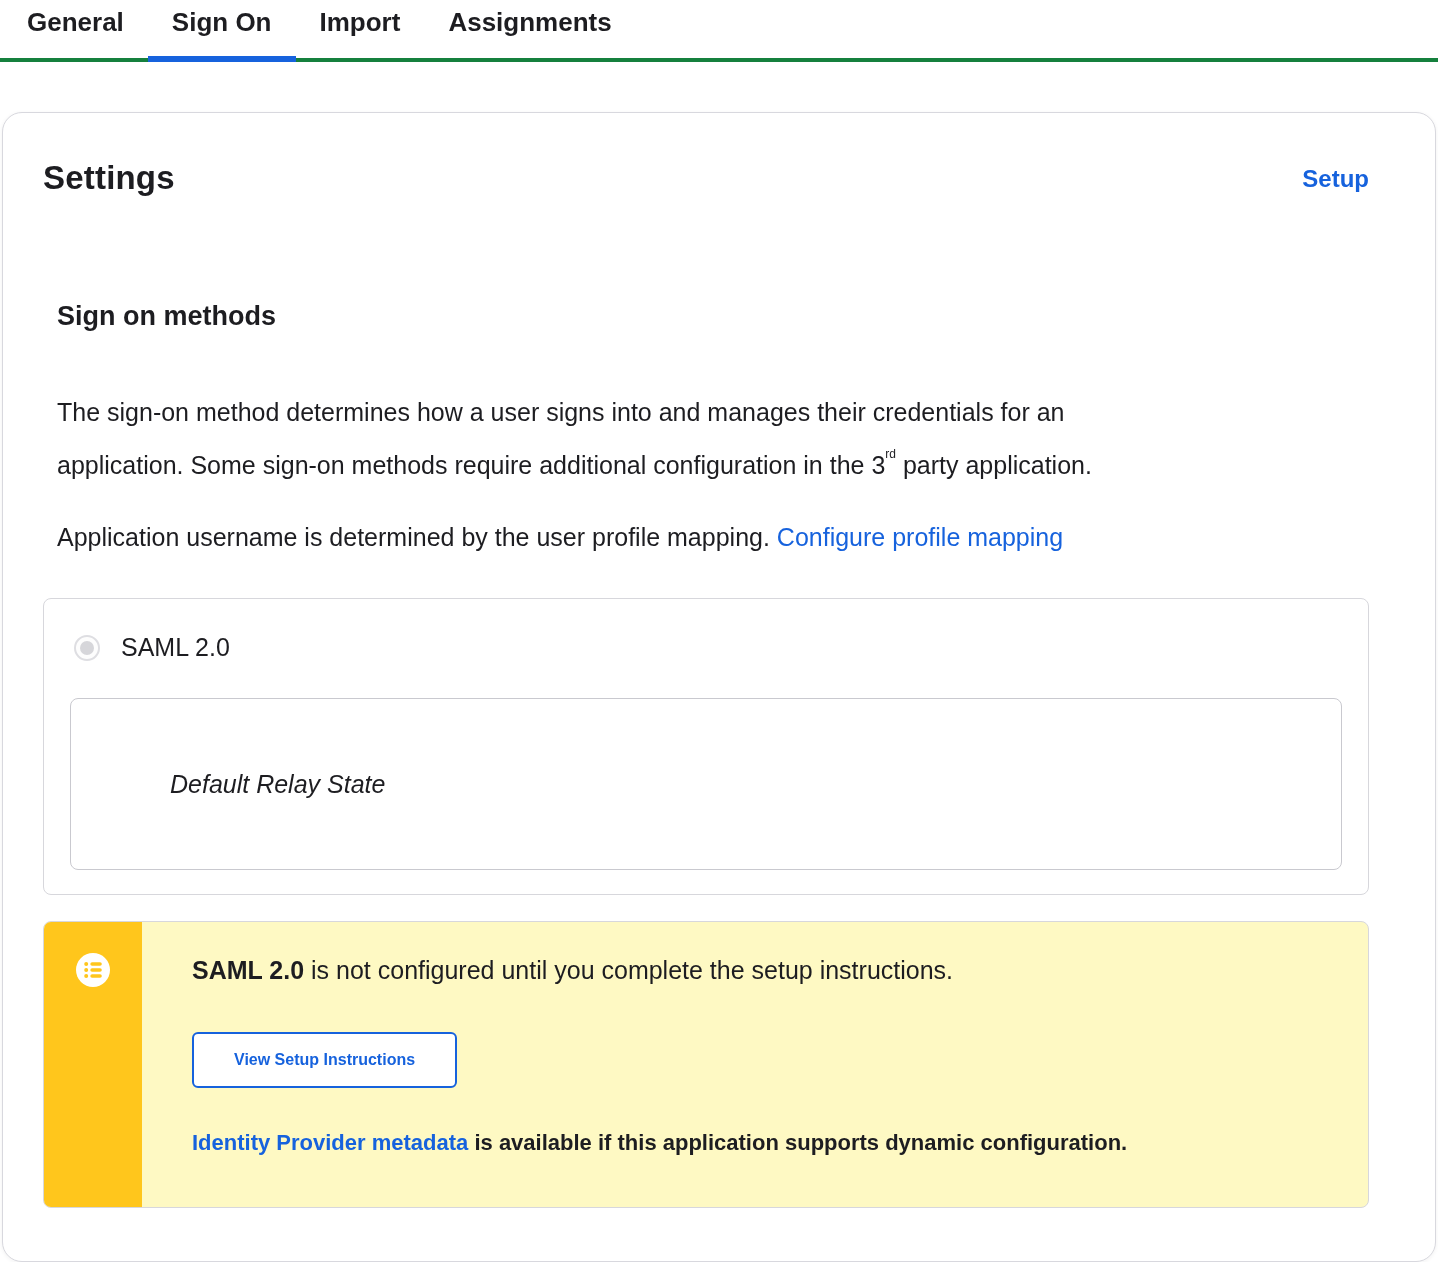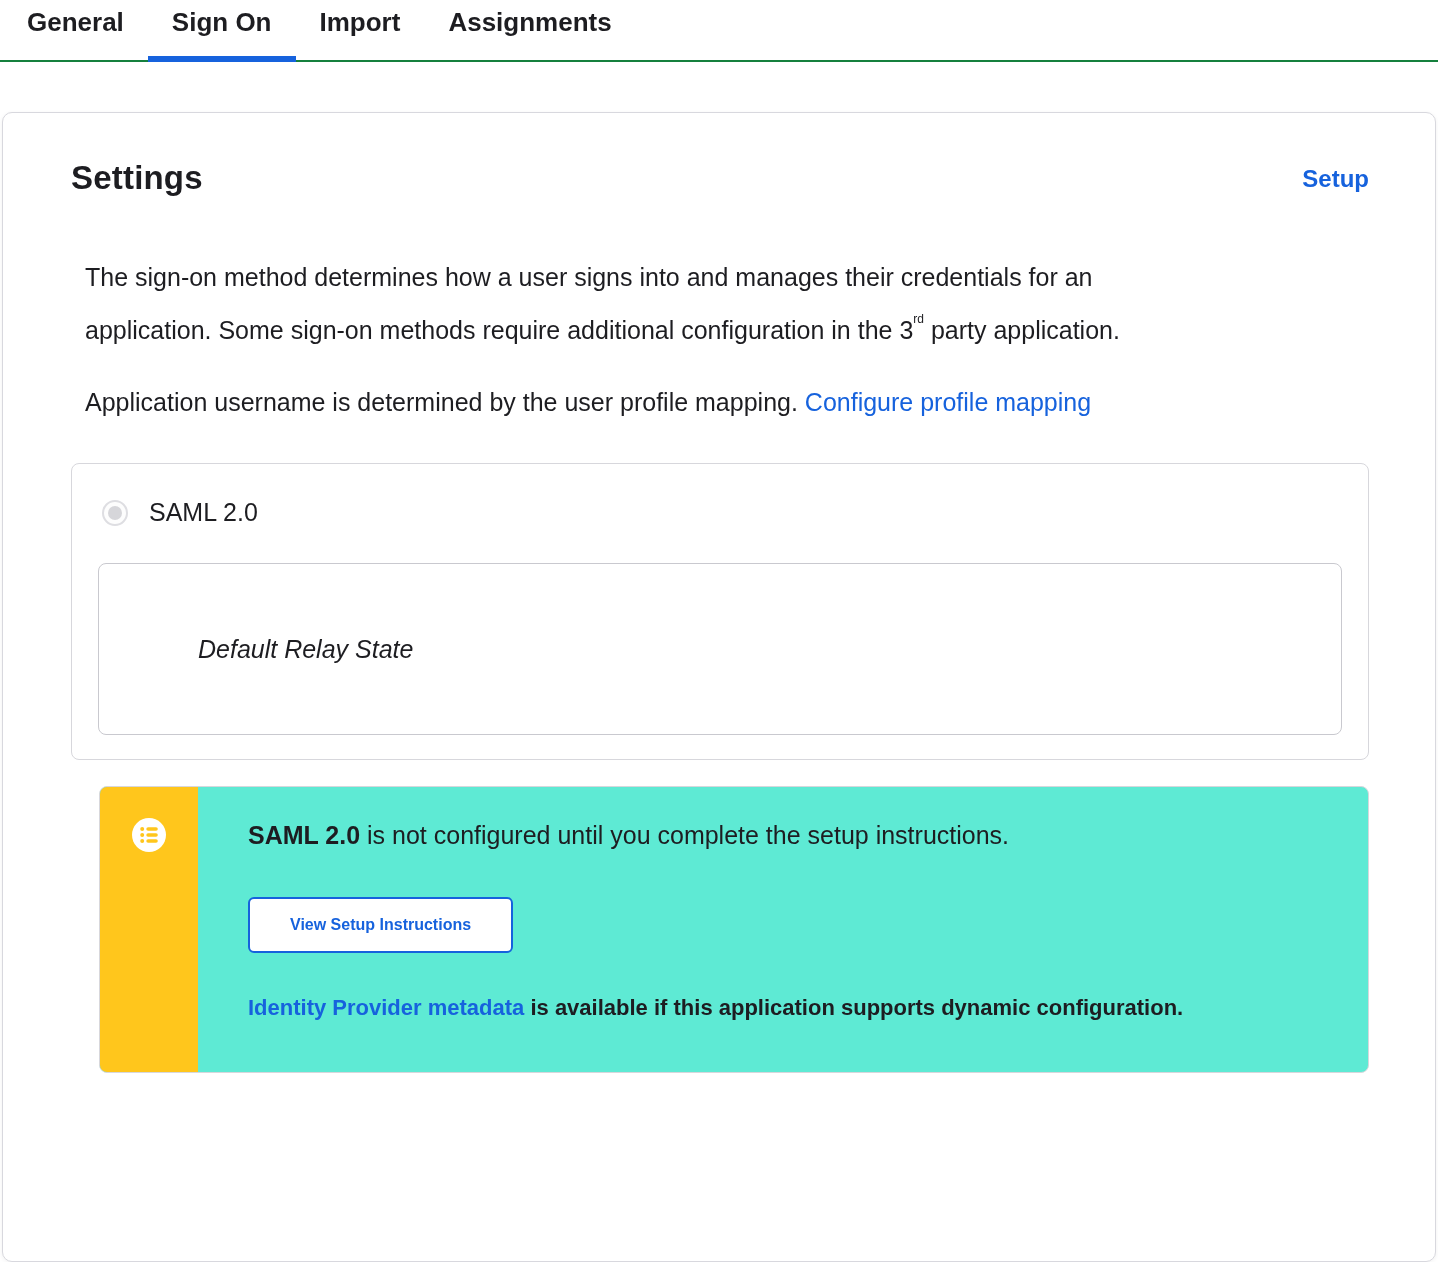"General" .tabbar { border-bottom: 2px solid #15803d -> 4px solid #15803d }
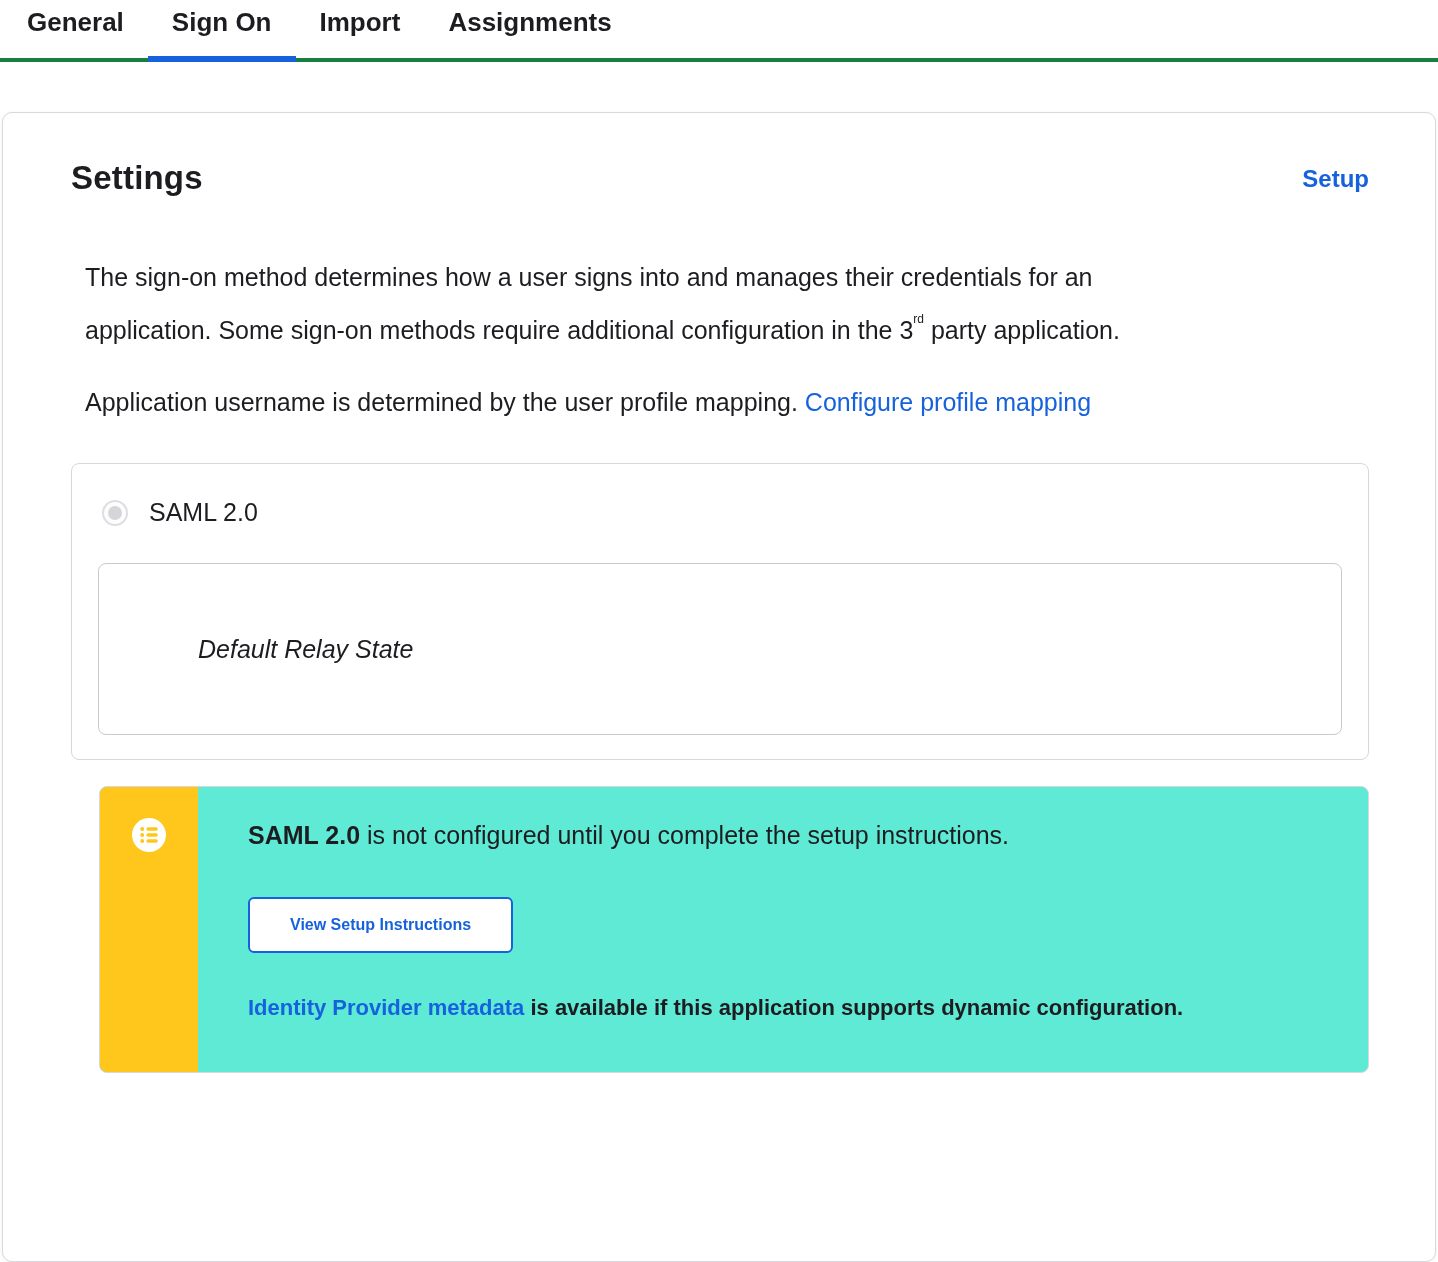"Settings" .card { border-radius: 10px -> 20px; padding: 46px 66px 0 68px -> 46px 66px 0 40px }
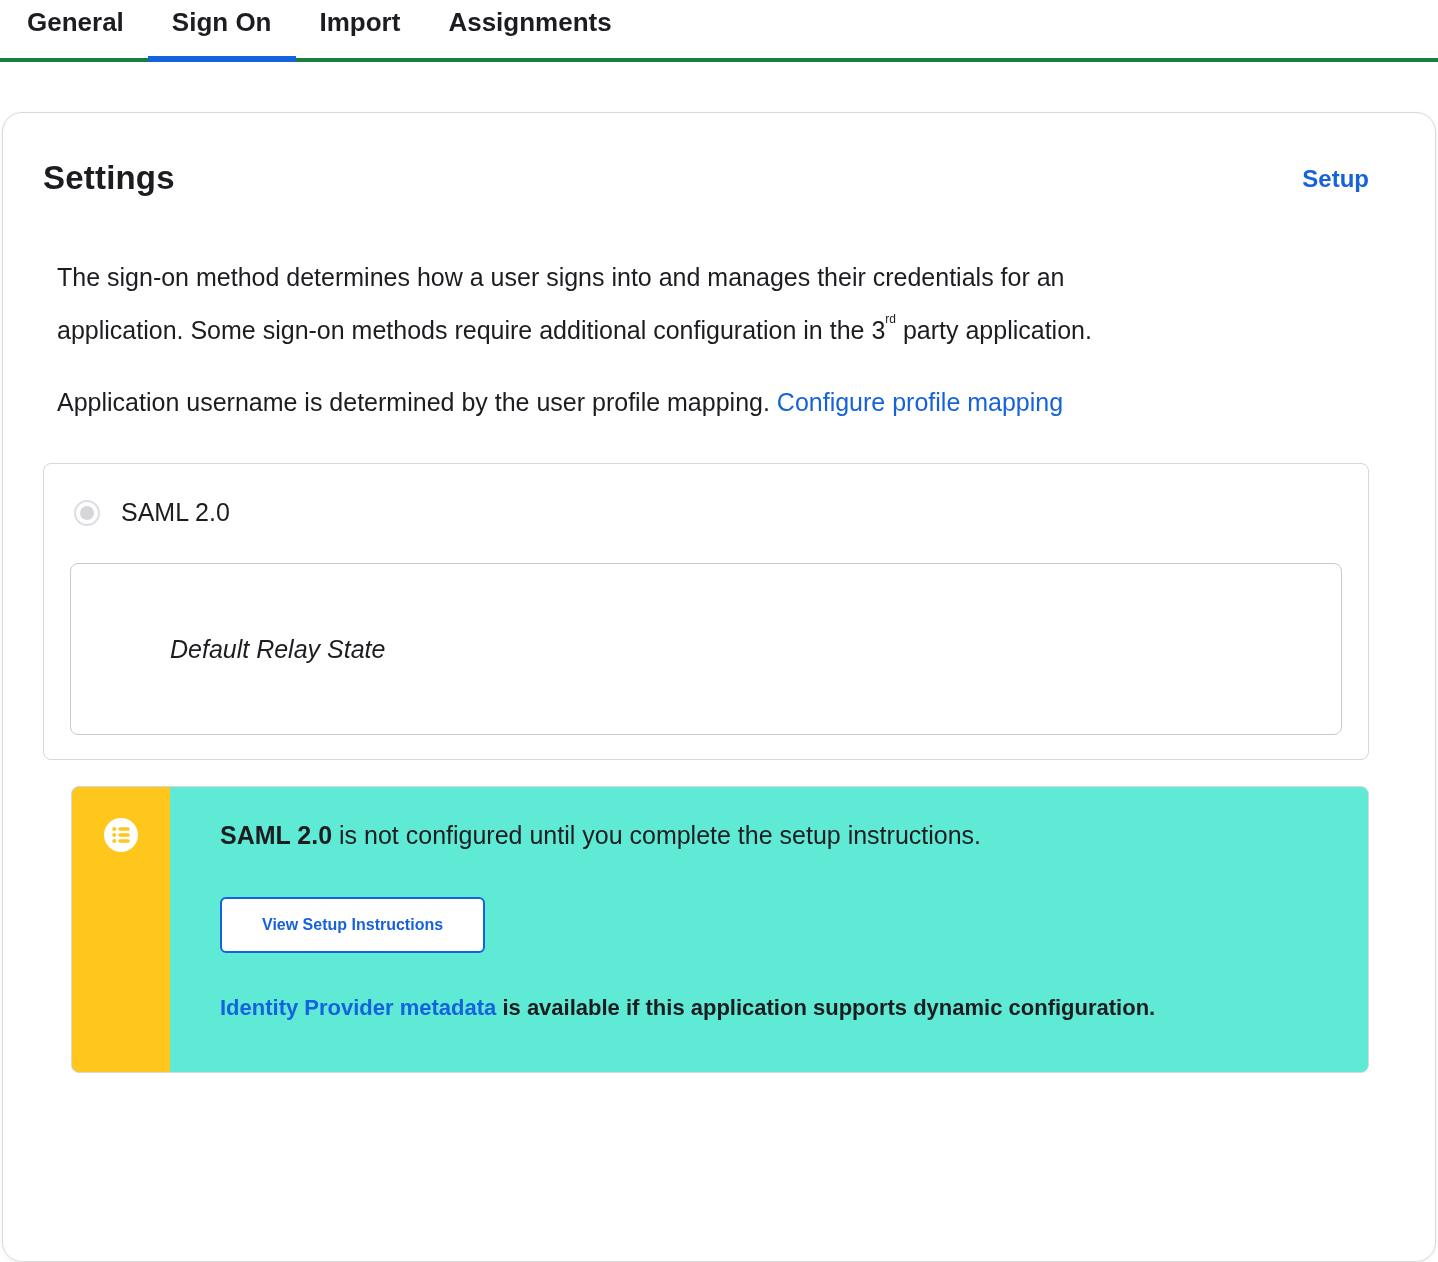"Sign on methods" div.section-heading { html: none -> <div>Sign on methods</div> }
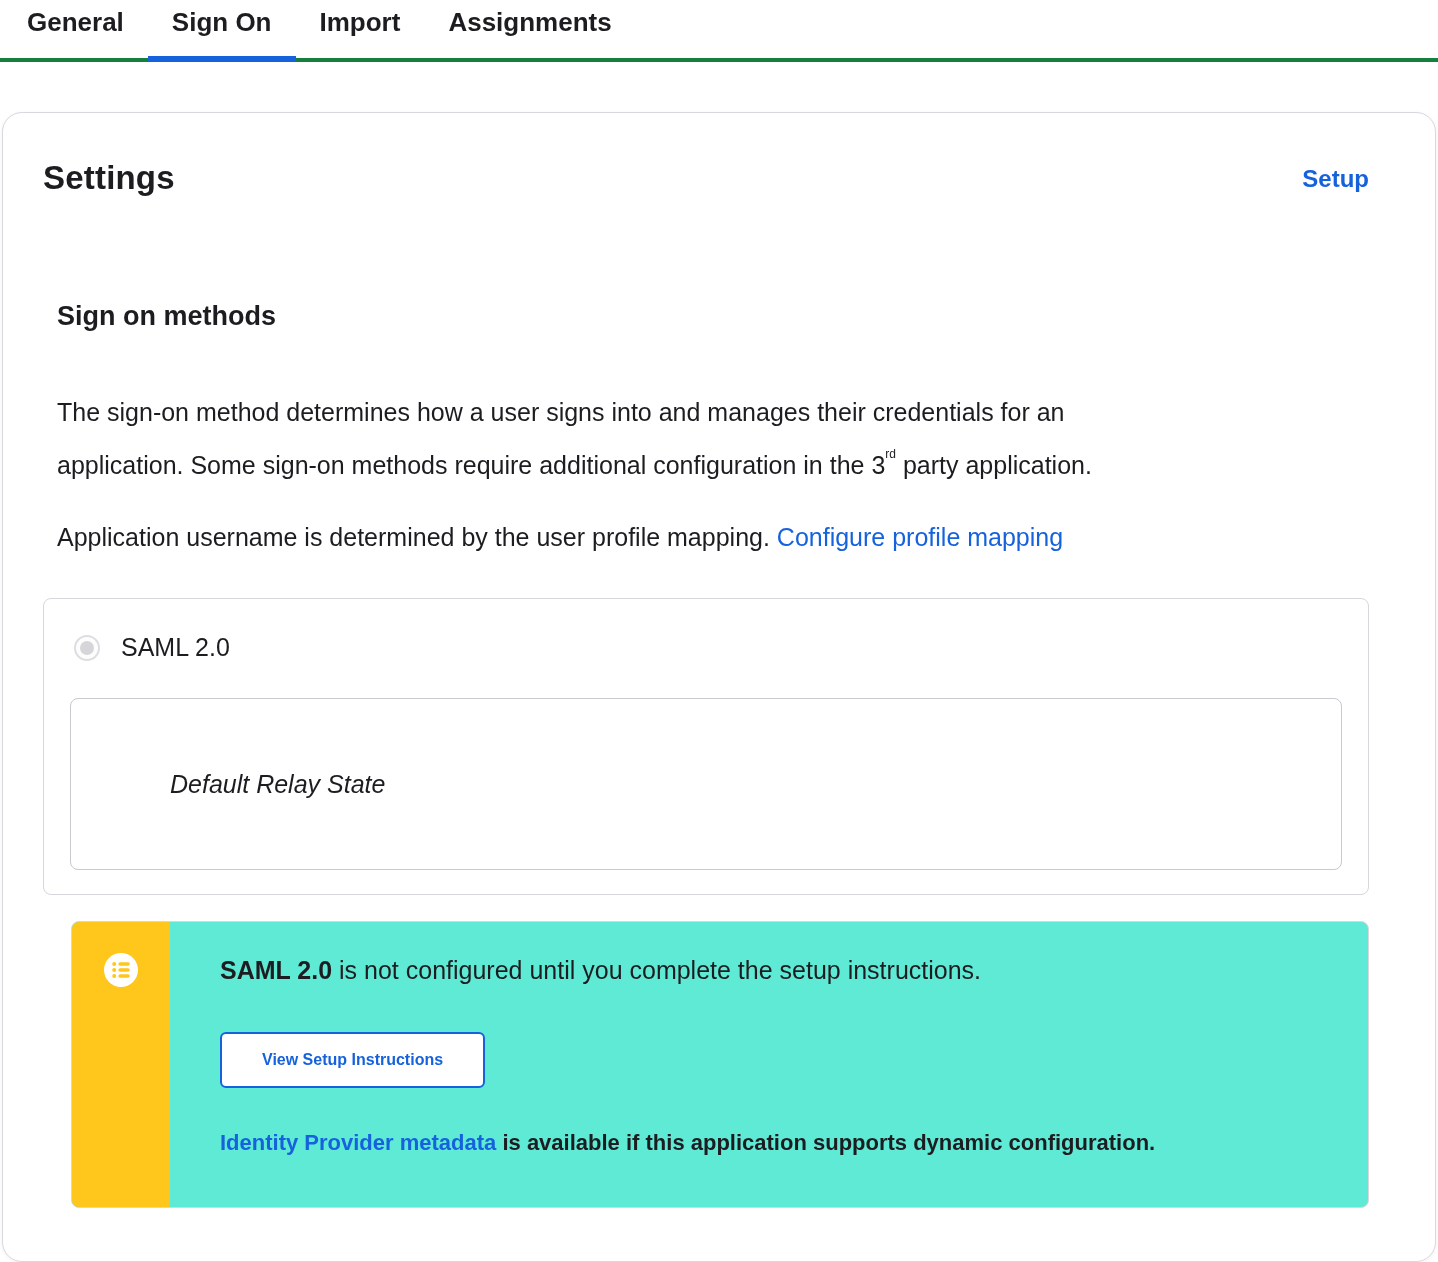"SAML 2.0 is not configured" .callout { background: #5eead4 -> #fef9c3; margin-left: 28px -> none }
